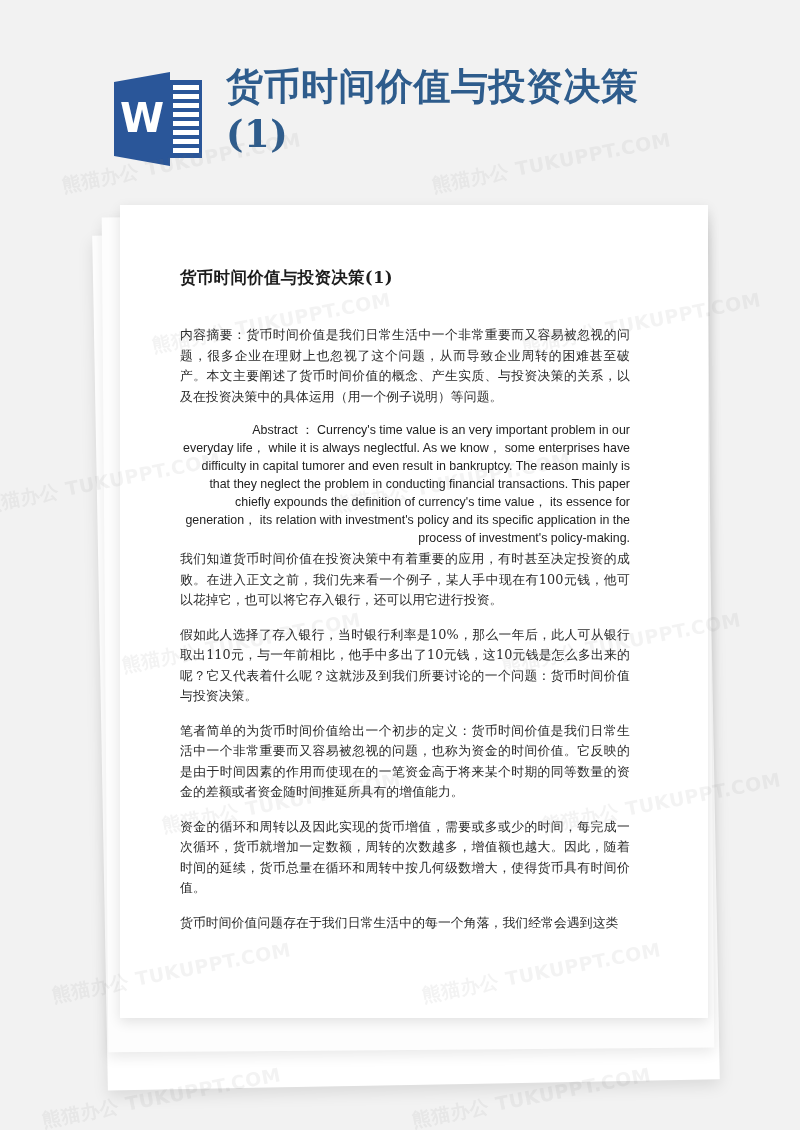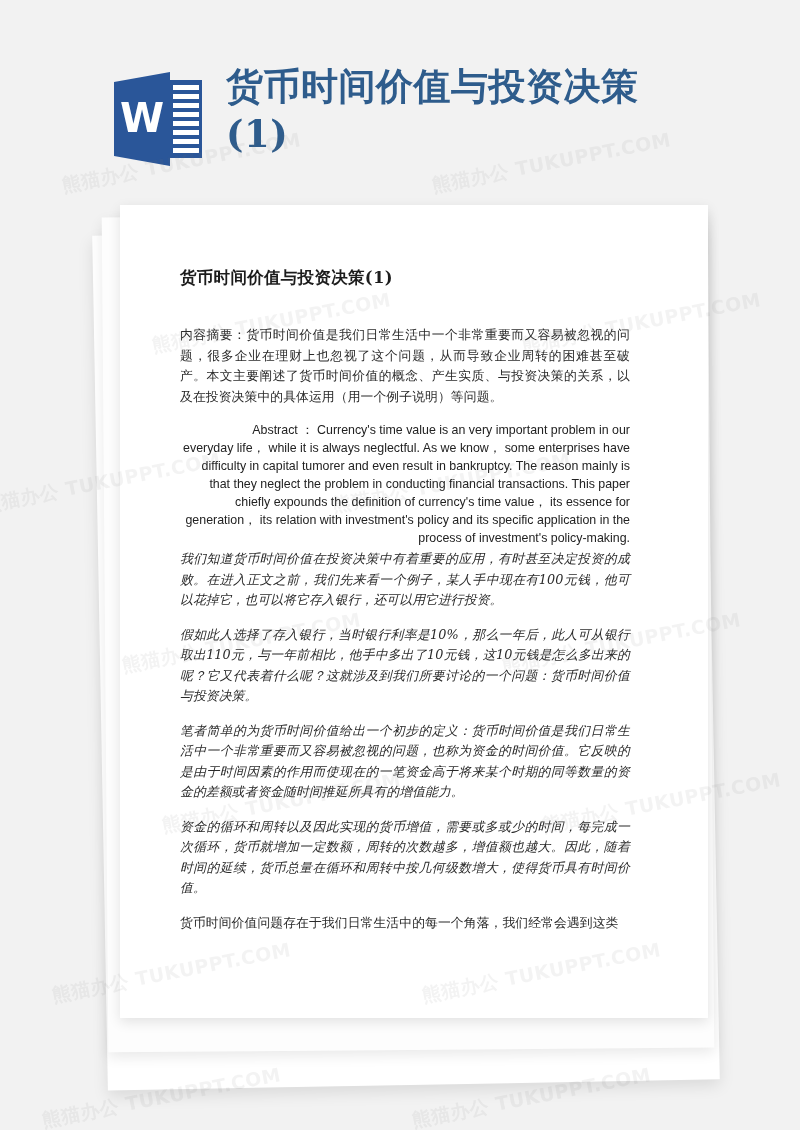"我们知道货币时间价值在投资决策中有着重要的应用，有时甚至决定投资的成败。在进入正" .gap-lg { font-style: italic -> none }
